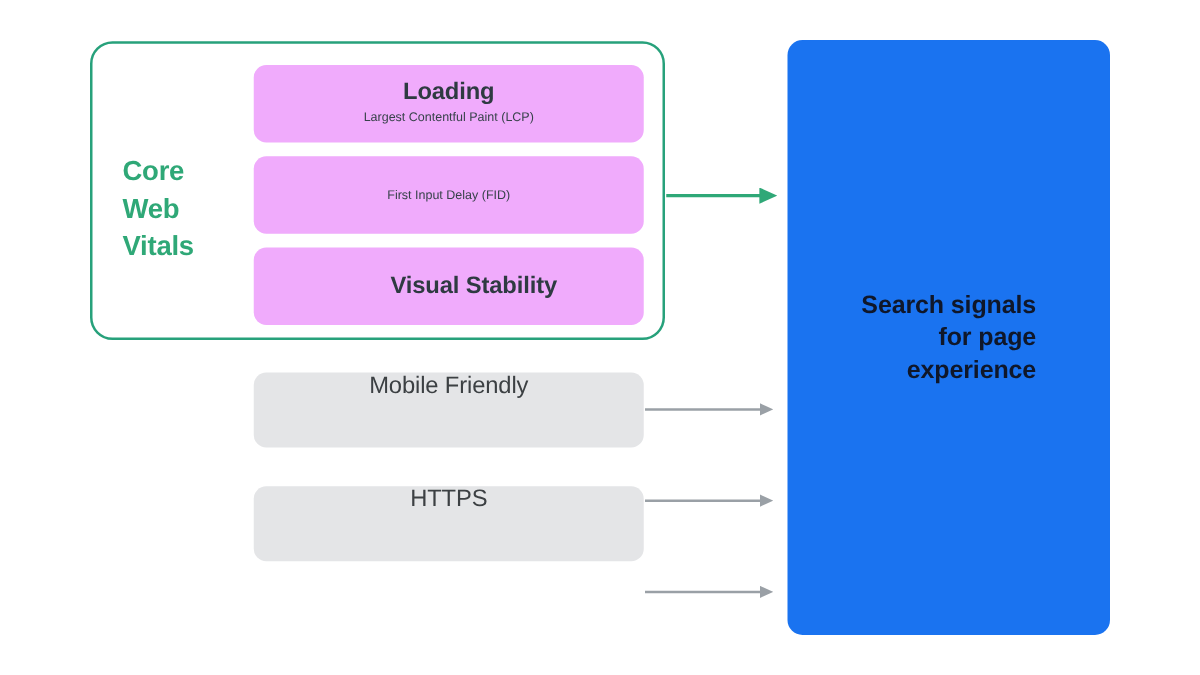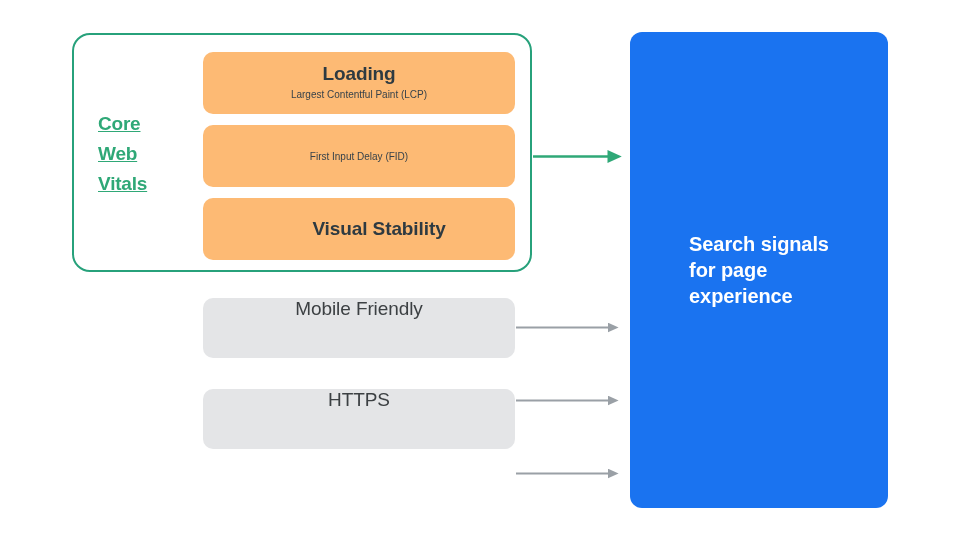"Loading" .metric-card { background: #fdba74 -> #f0abfc }
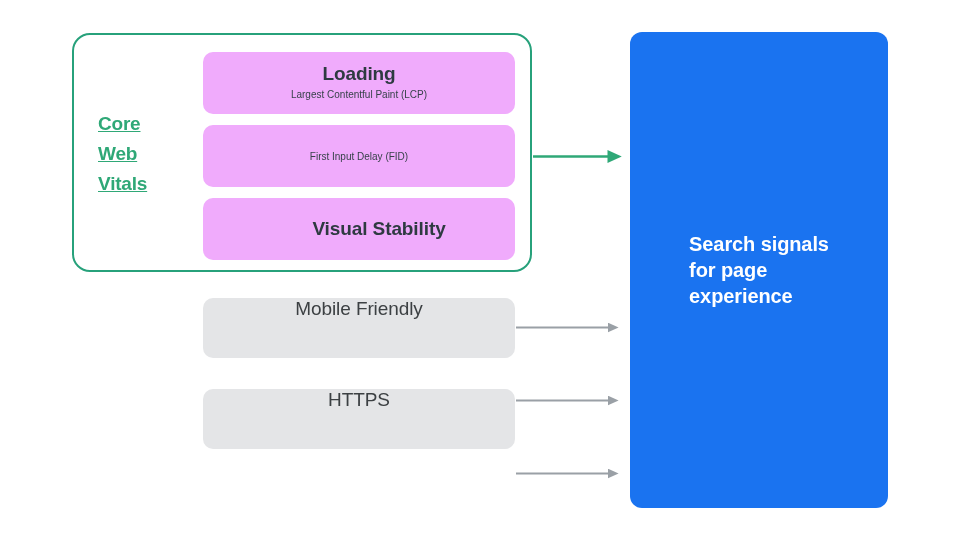"Core" .cwv-label { font-size: 19px -> 22px; text-decoration: underline -> none; top: 109px -> 122px }
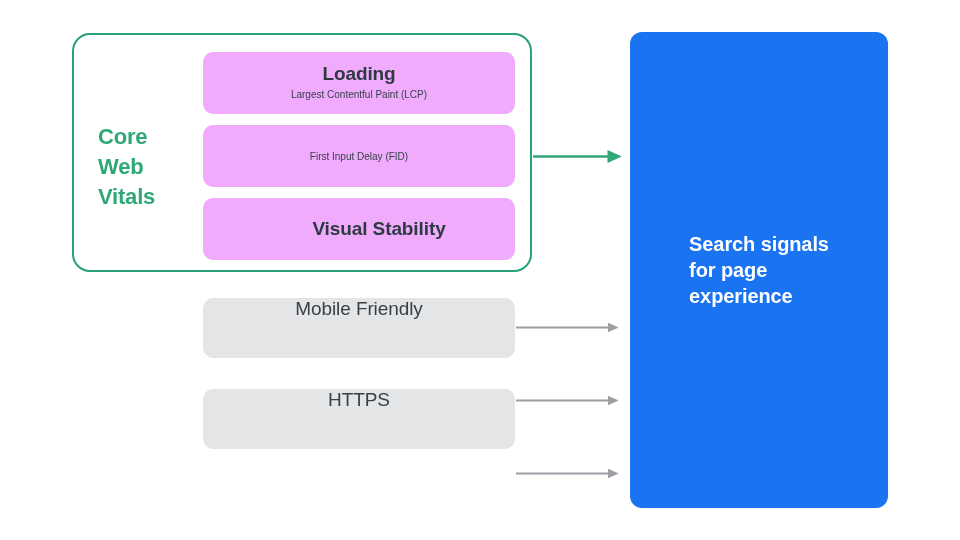"Search signals" .dest-text { color: #ffffff -> #0f172a; text-align: left -> right }
